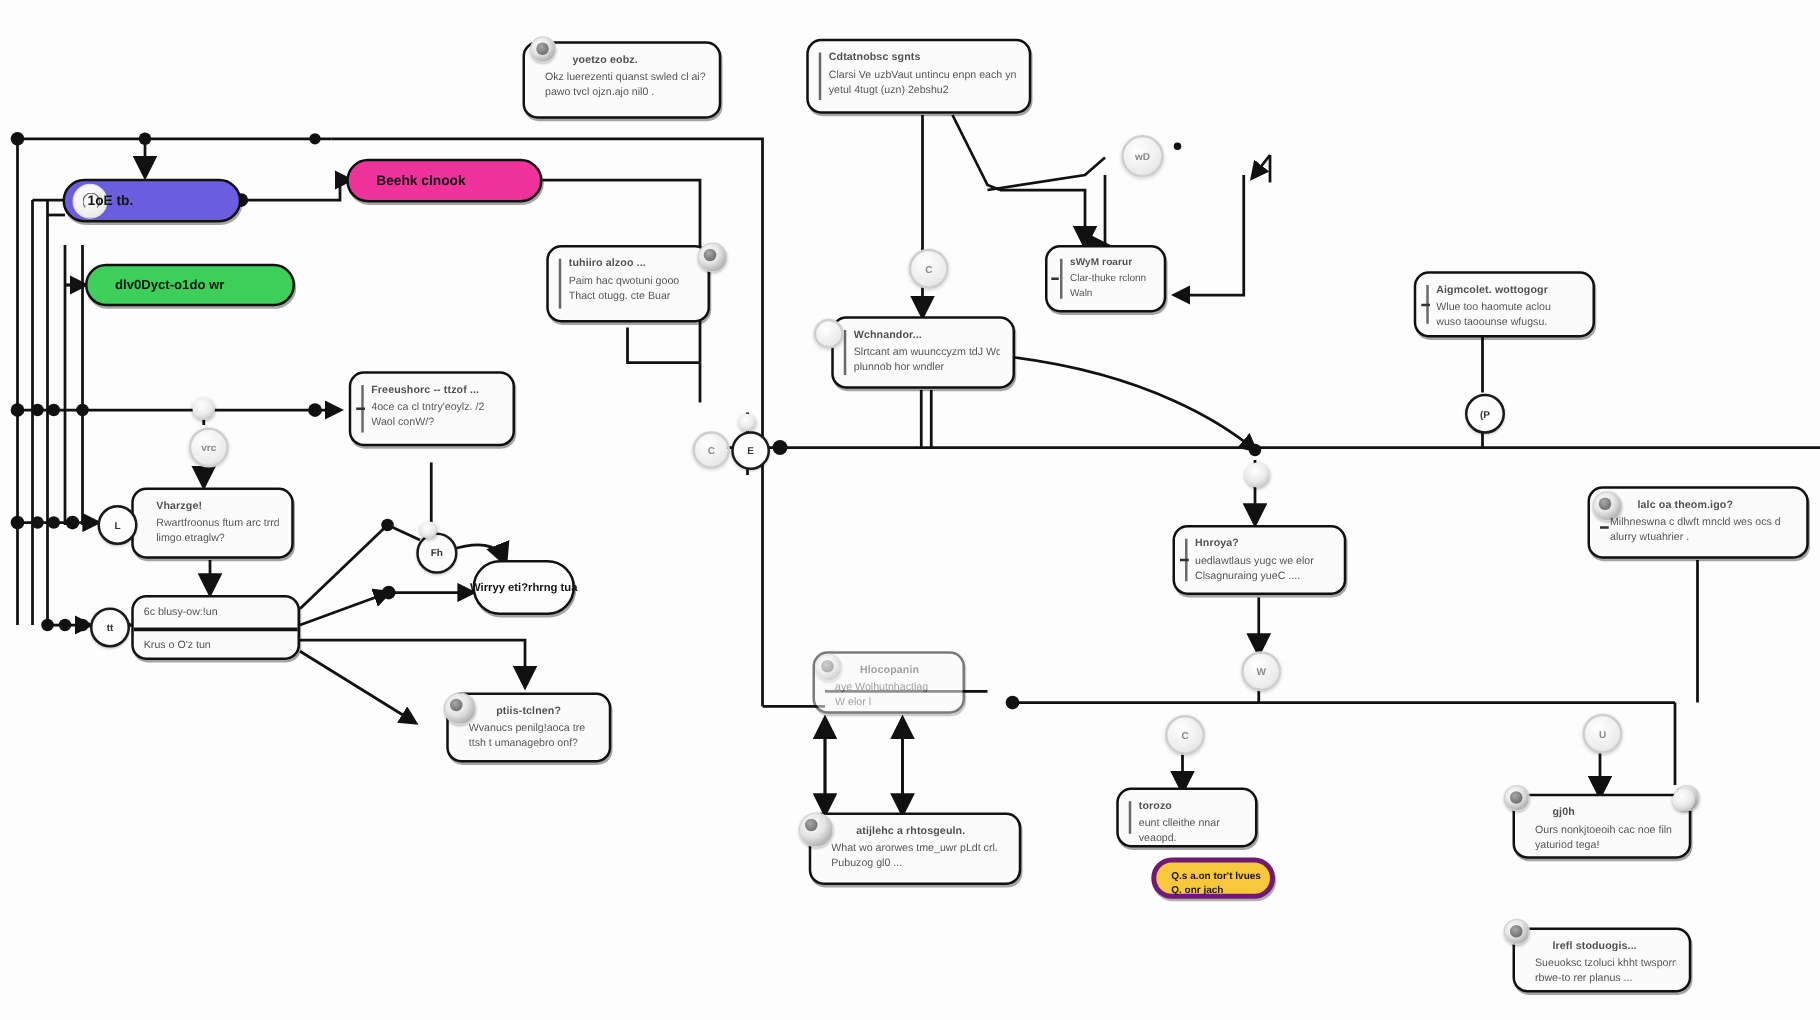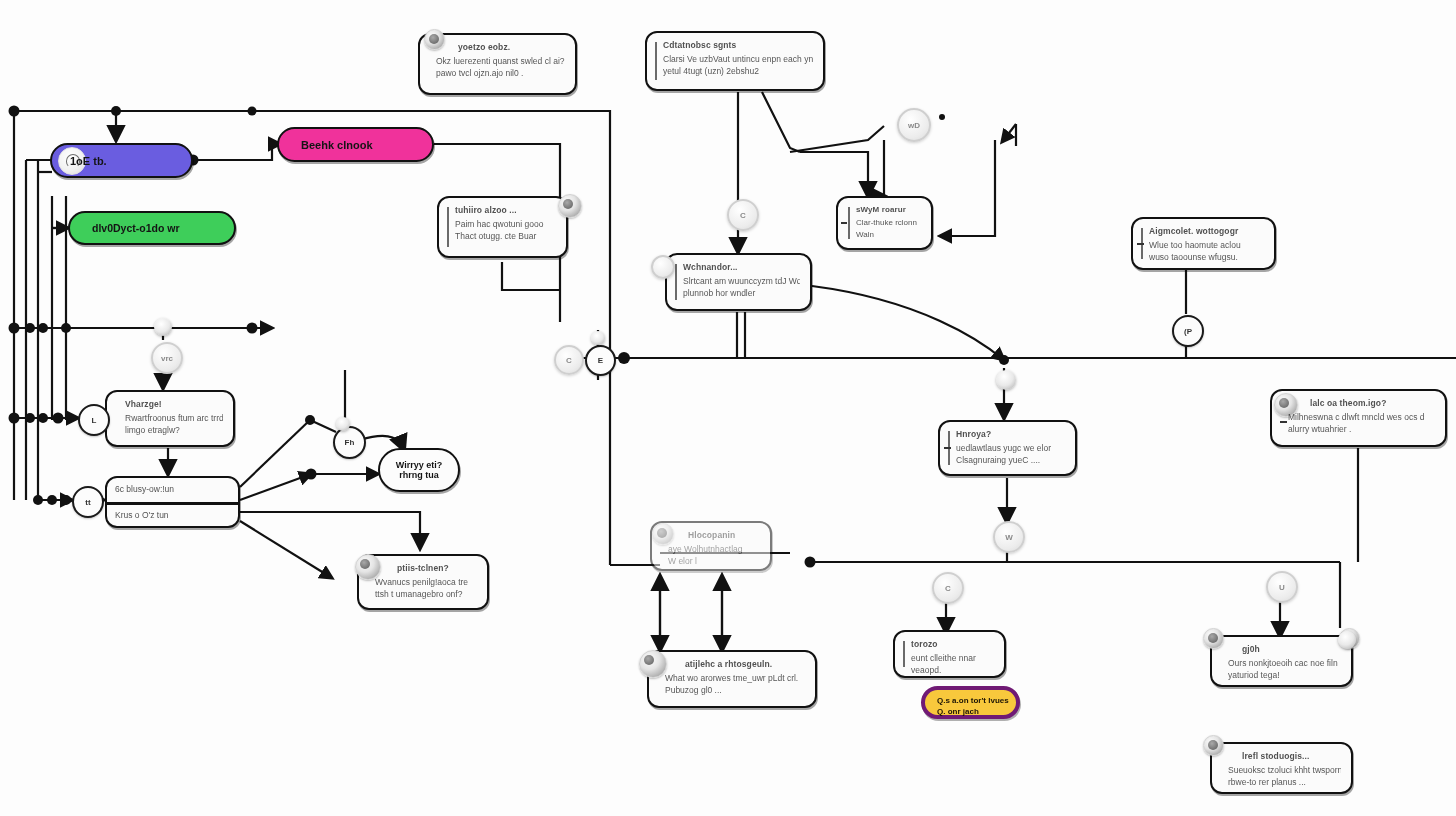"Freeushorc -- ttzof ..." div.card { html: none -> <div> <div></div> <div></div> <div>Freeushorc -- ttzof ...</div> <div> <div>4oce ca cl tntry'eoylz. /2</div> <div>Waol conW/?</div> </div> </div> }
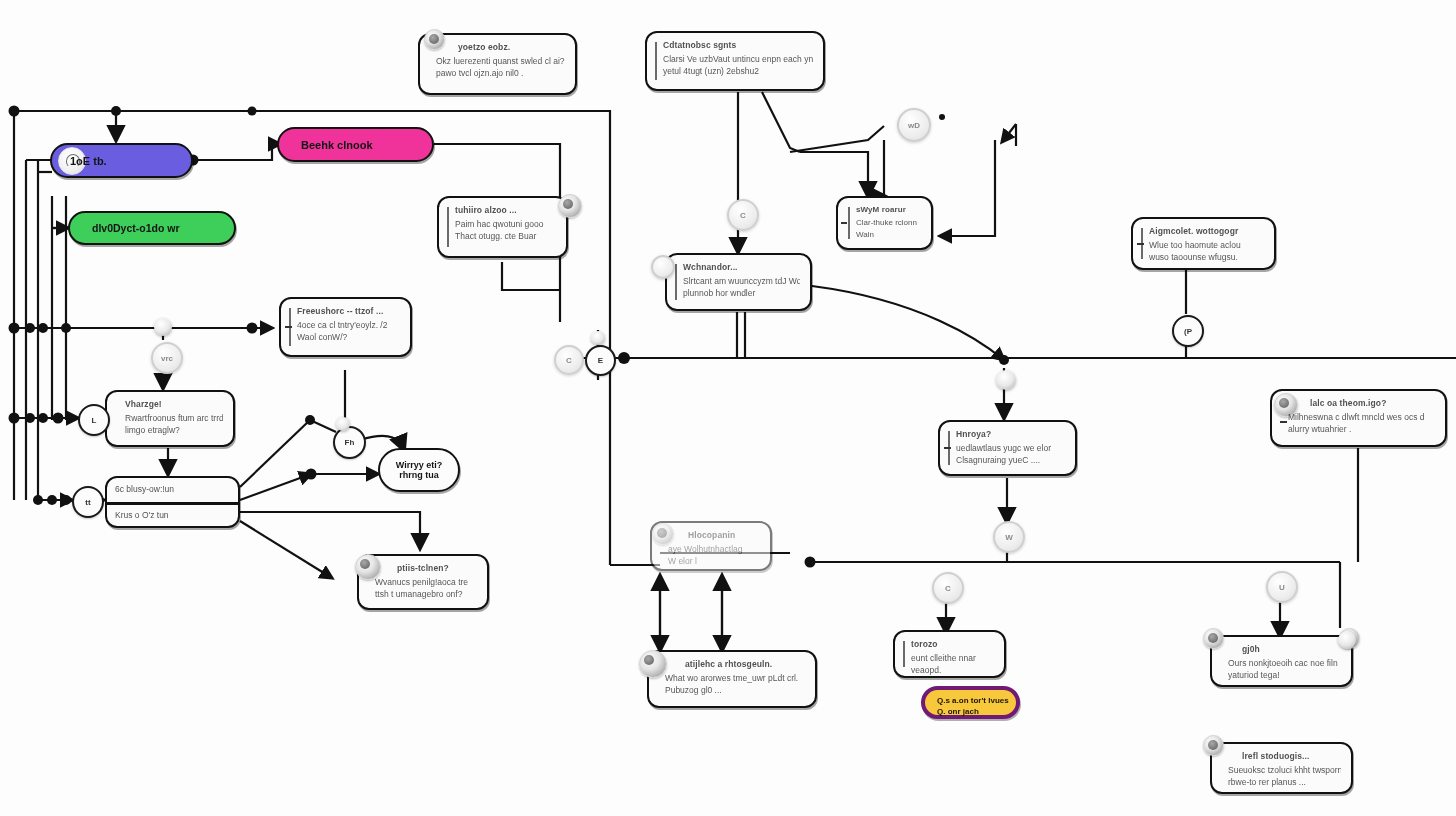"Wirryy eti?" div.pill { flex-direction: column -> none }
